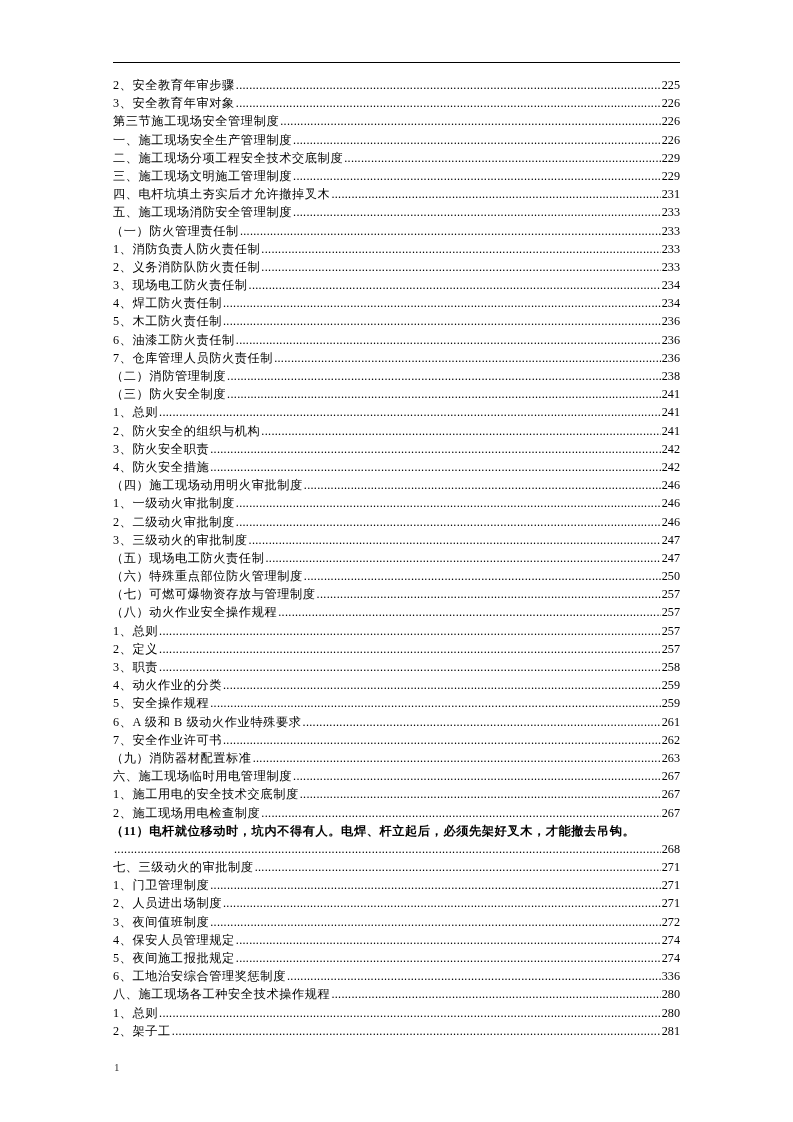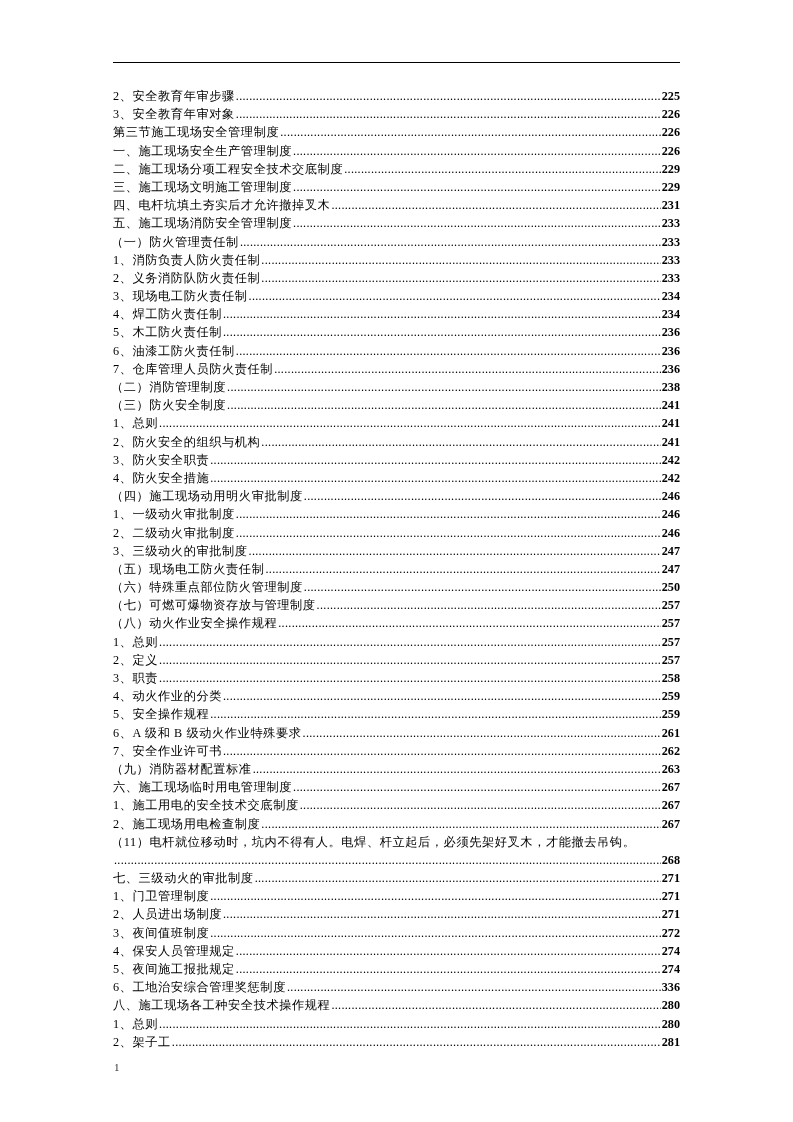"2、安全教育年审步骤" .toc { top: 87px -> 76px }
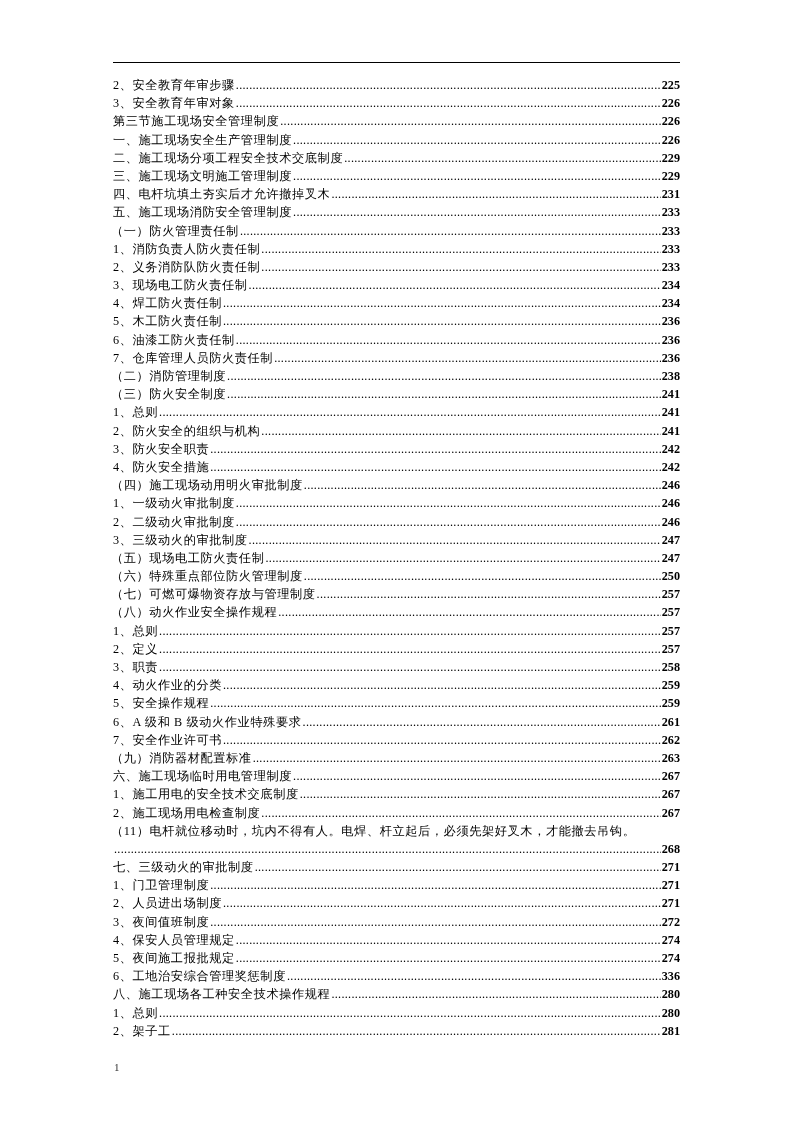"225" .toc-page { font-weight: bold -> none }
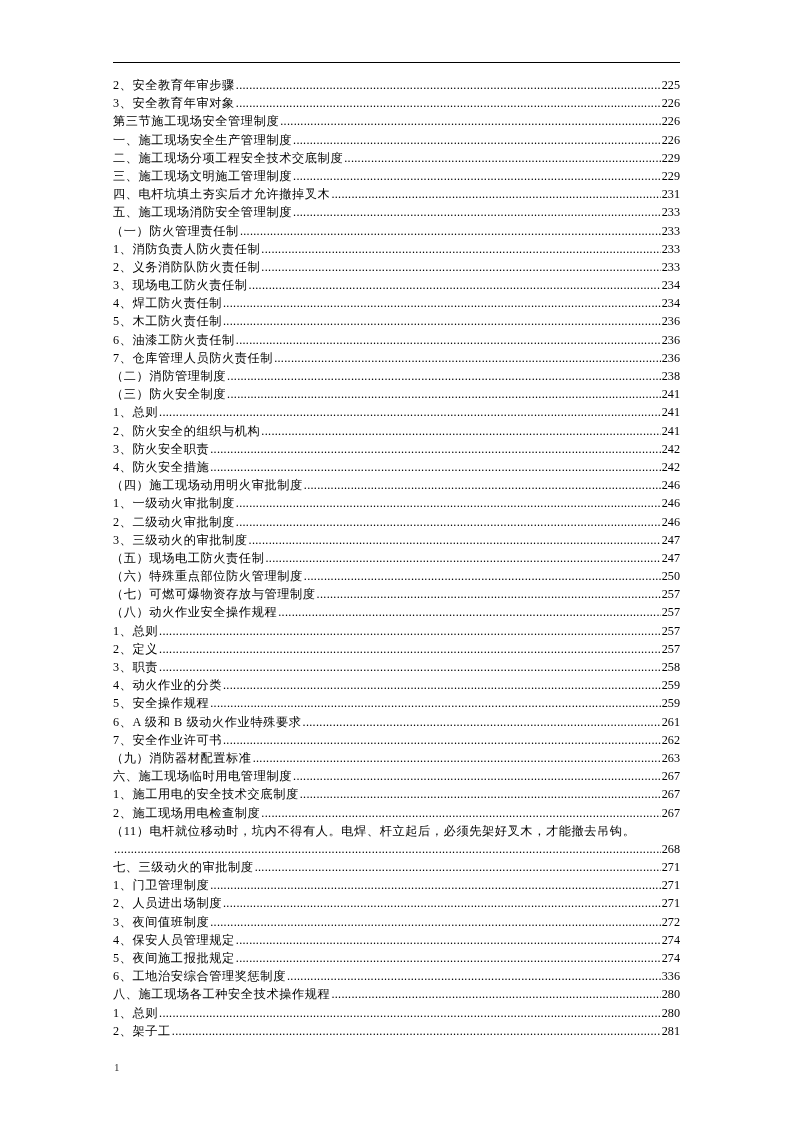"（11）电杆就位移动时，坑内不得有人。电焊、杆立起后，必须先架好叉木，才能撤去吊" .toc-row.wrap-first { font-weight: none -> bold }
